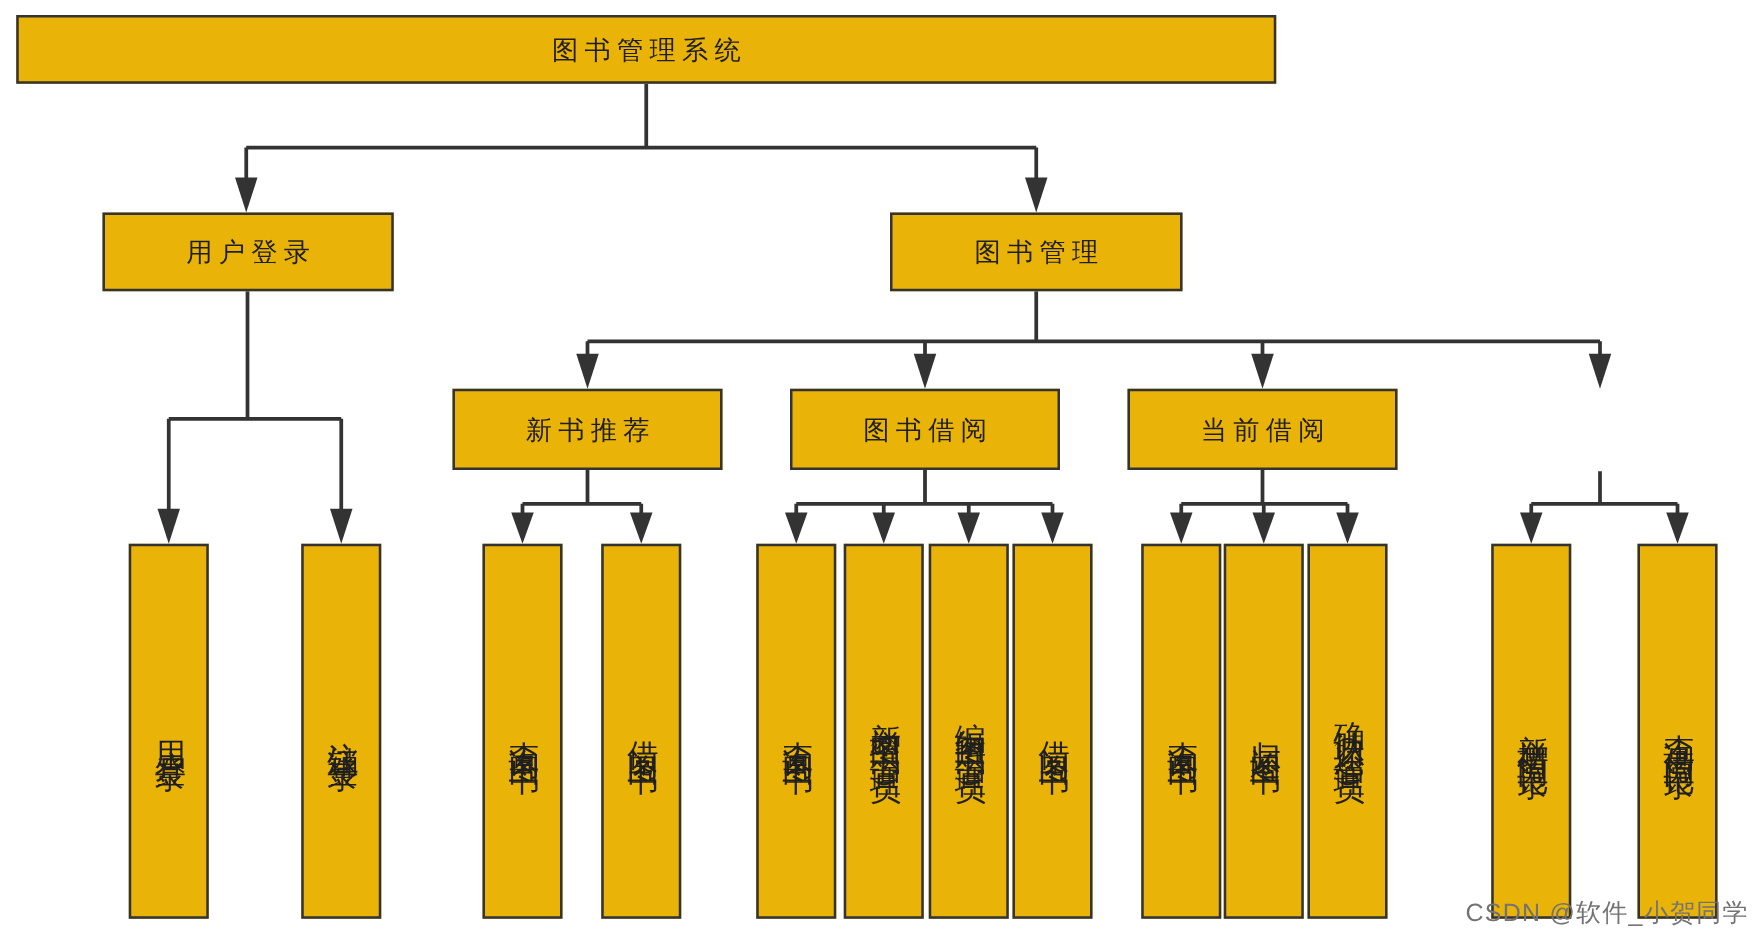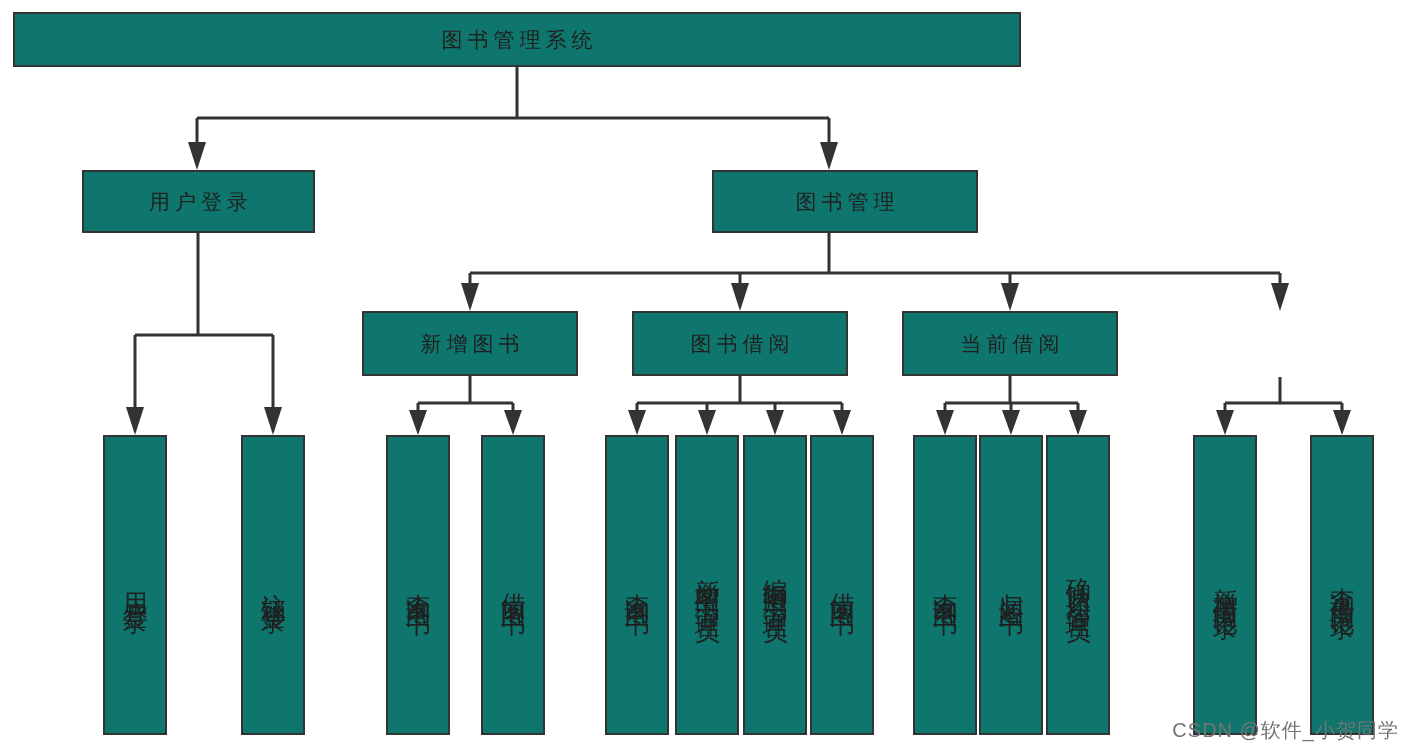"图书管理系统" .box { background: #0f766e -> #eab308 }
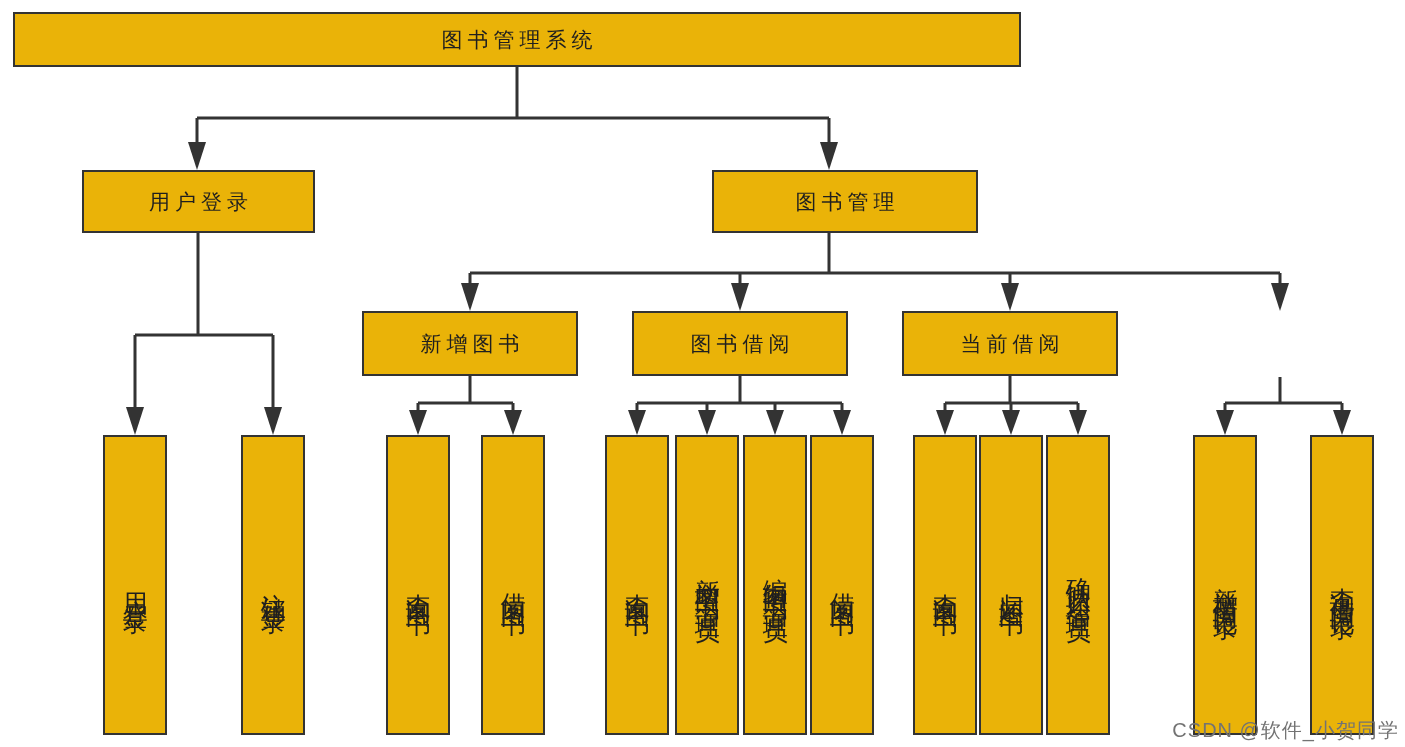"图书管理" div.box { width: 266px -> 234px }
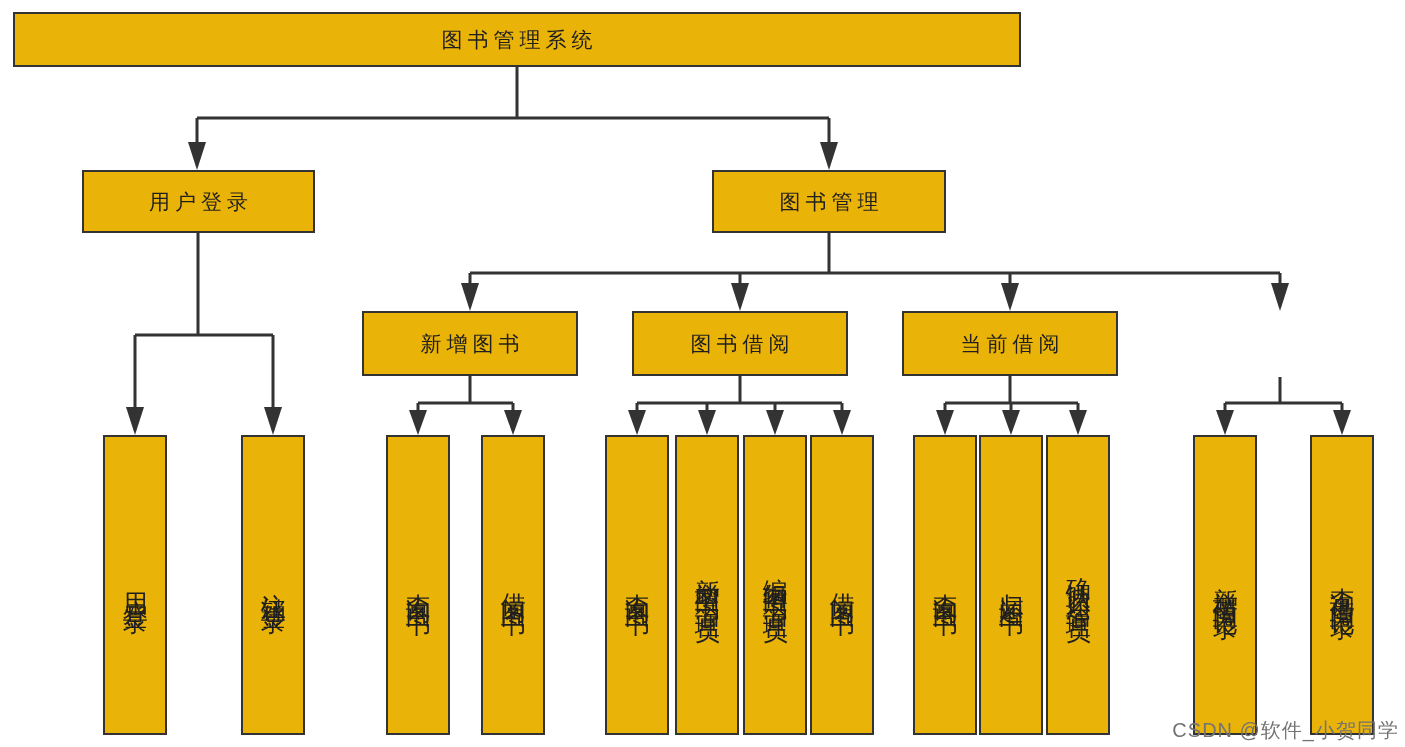"新增图书" span { text: 增图书 -> 书推荐 }
